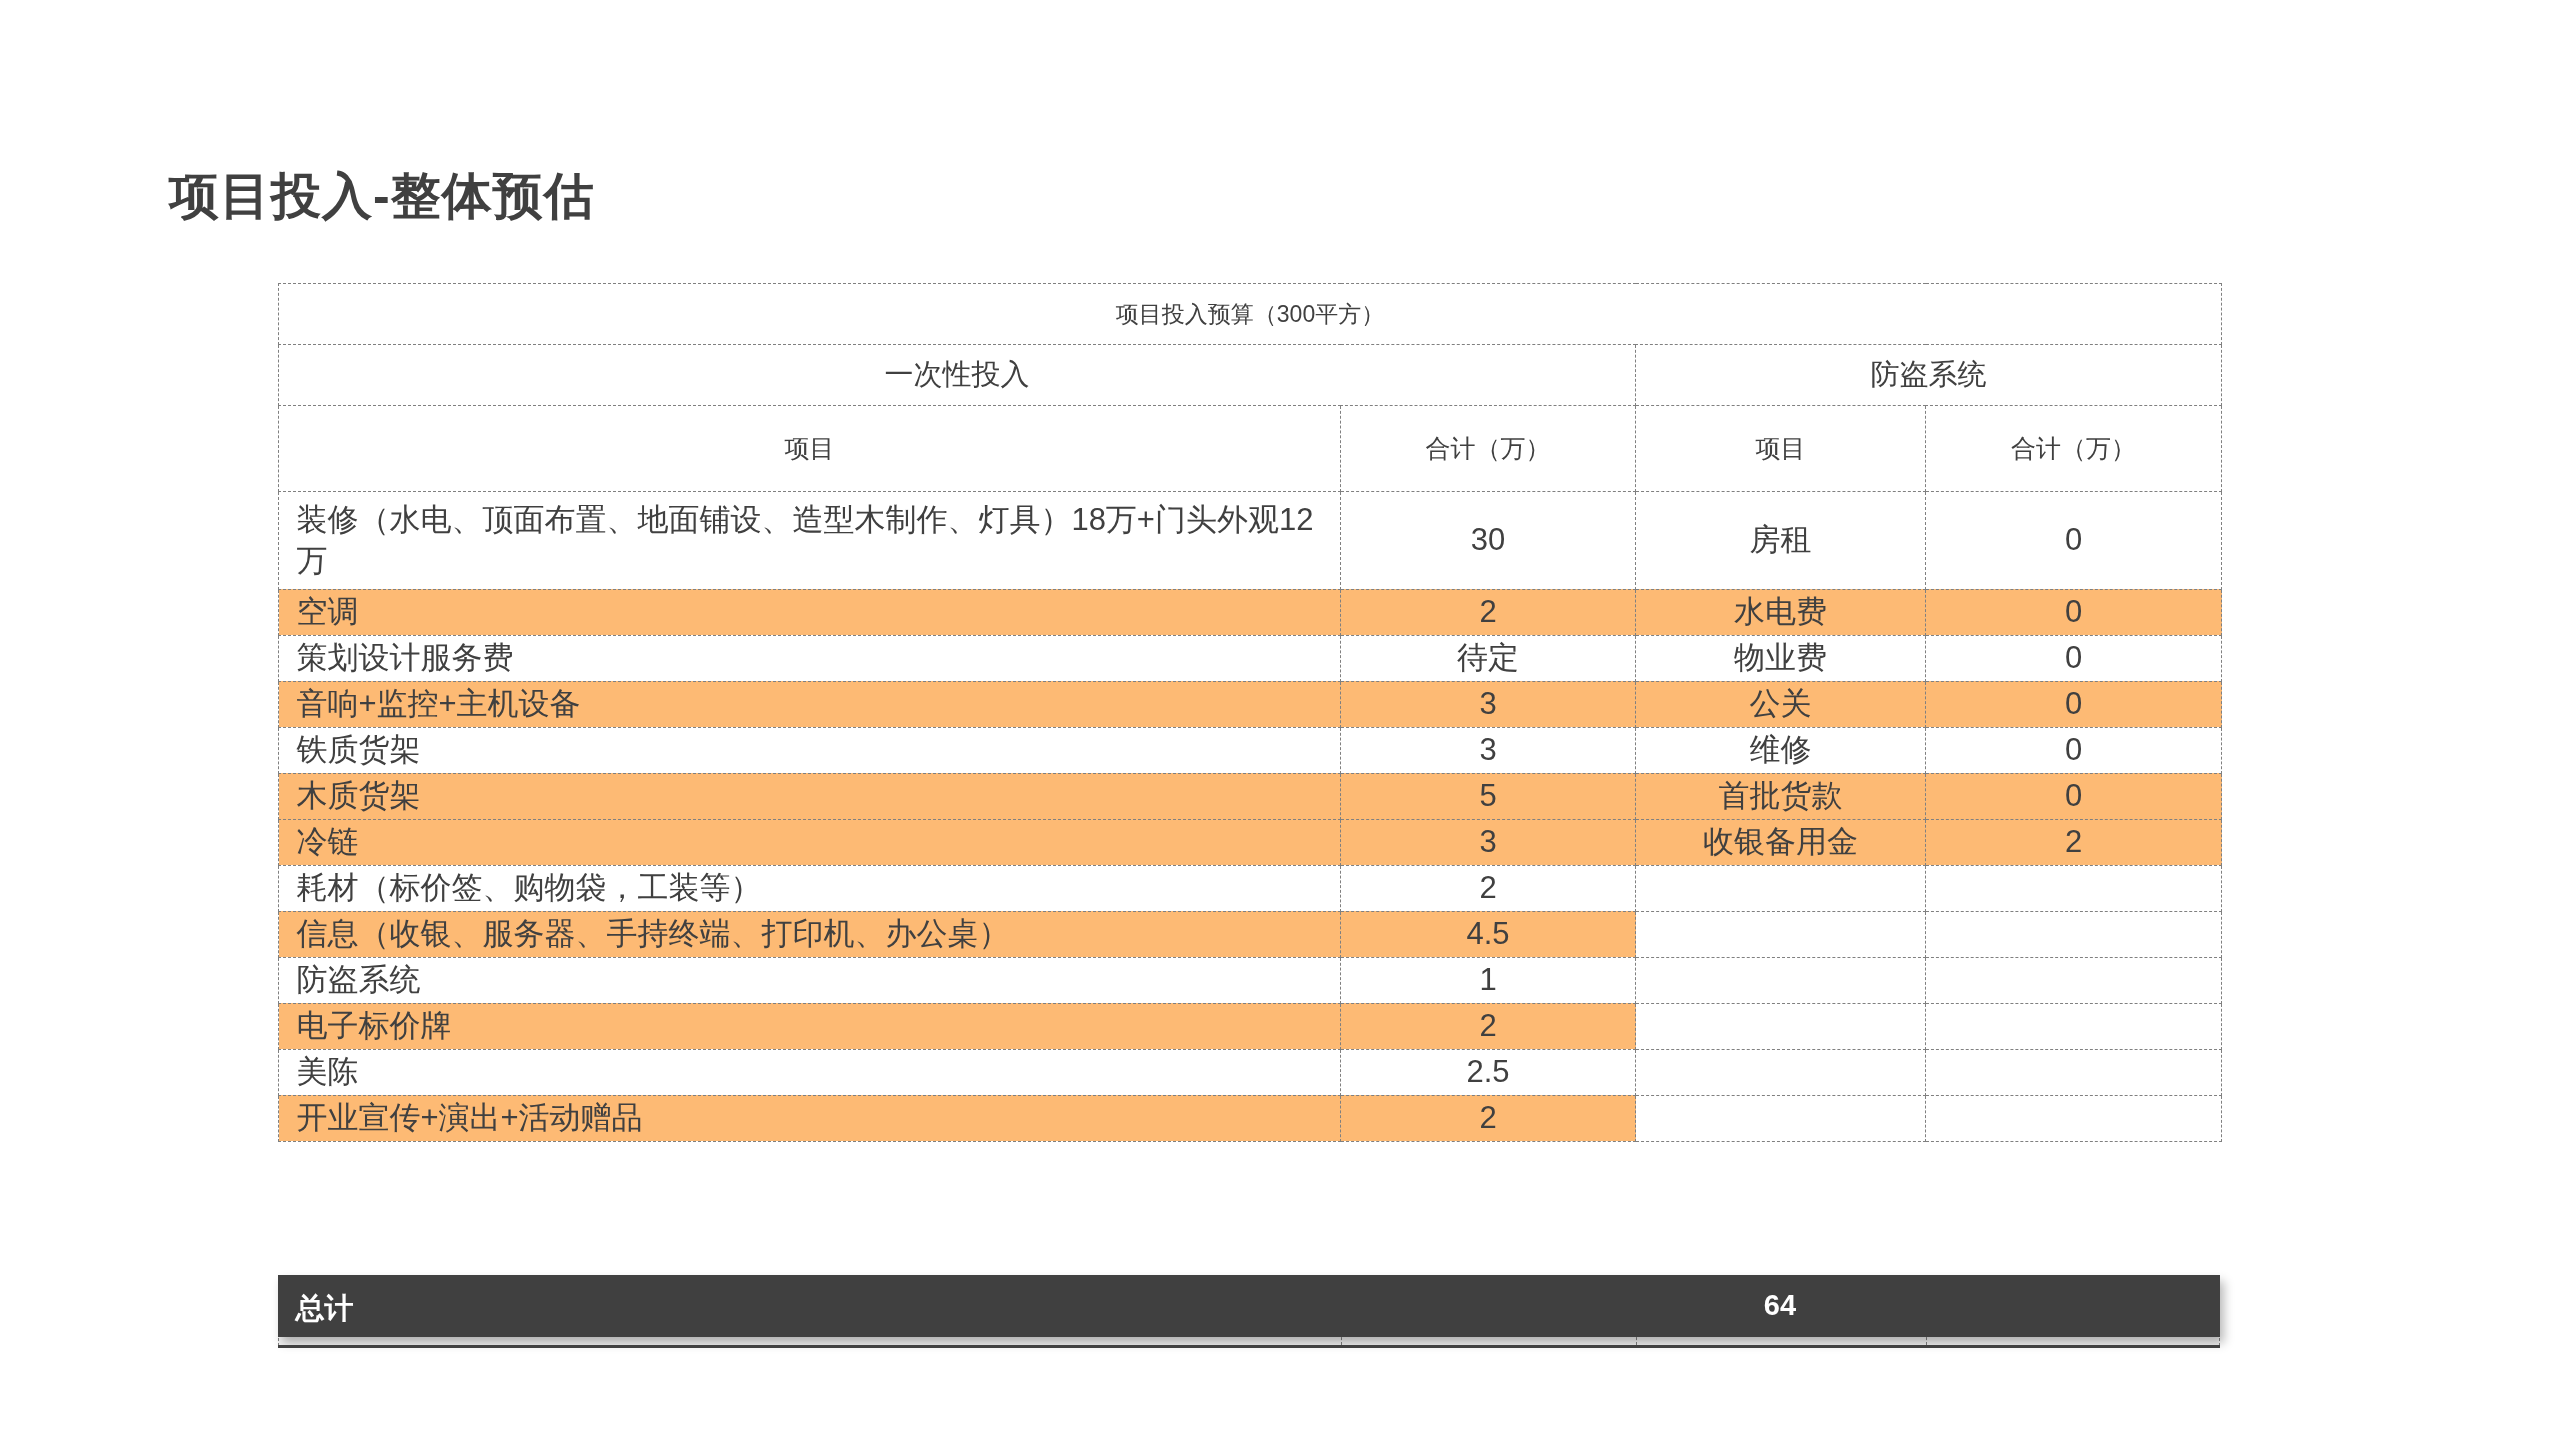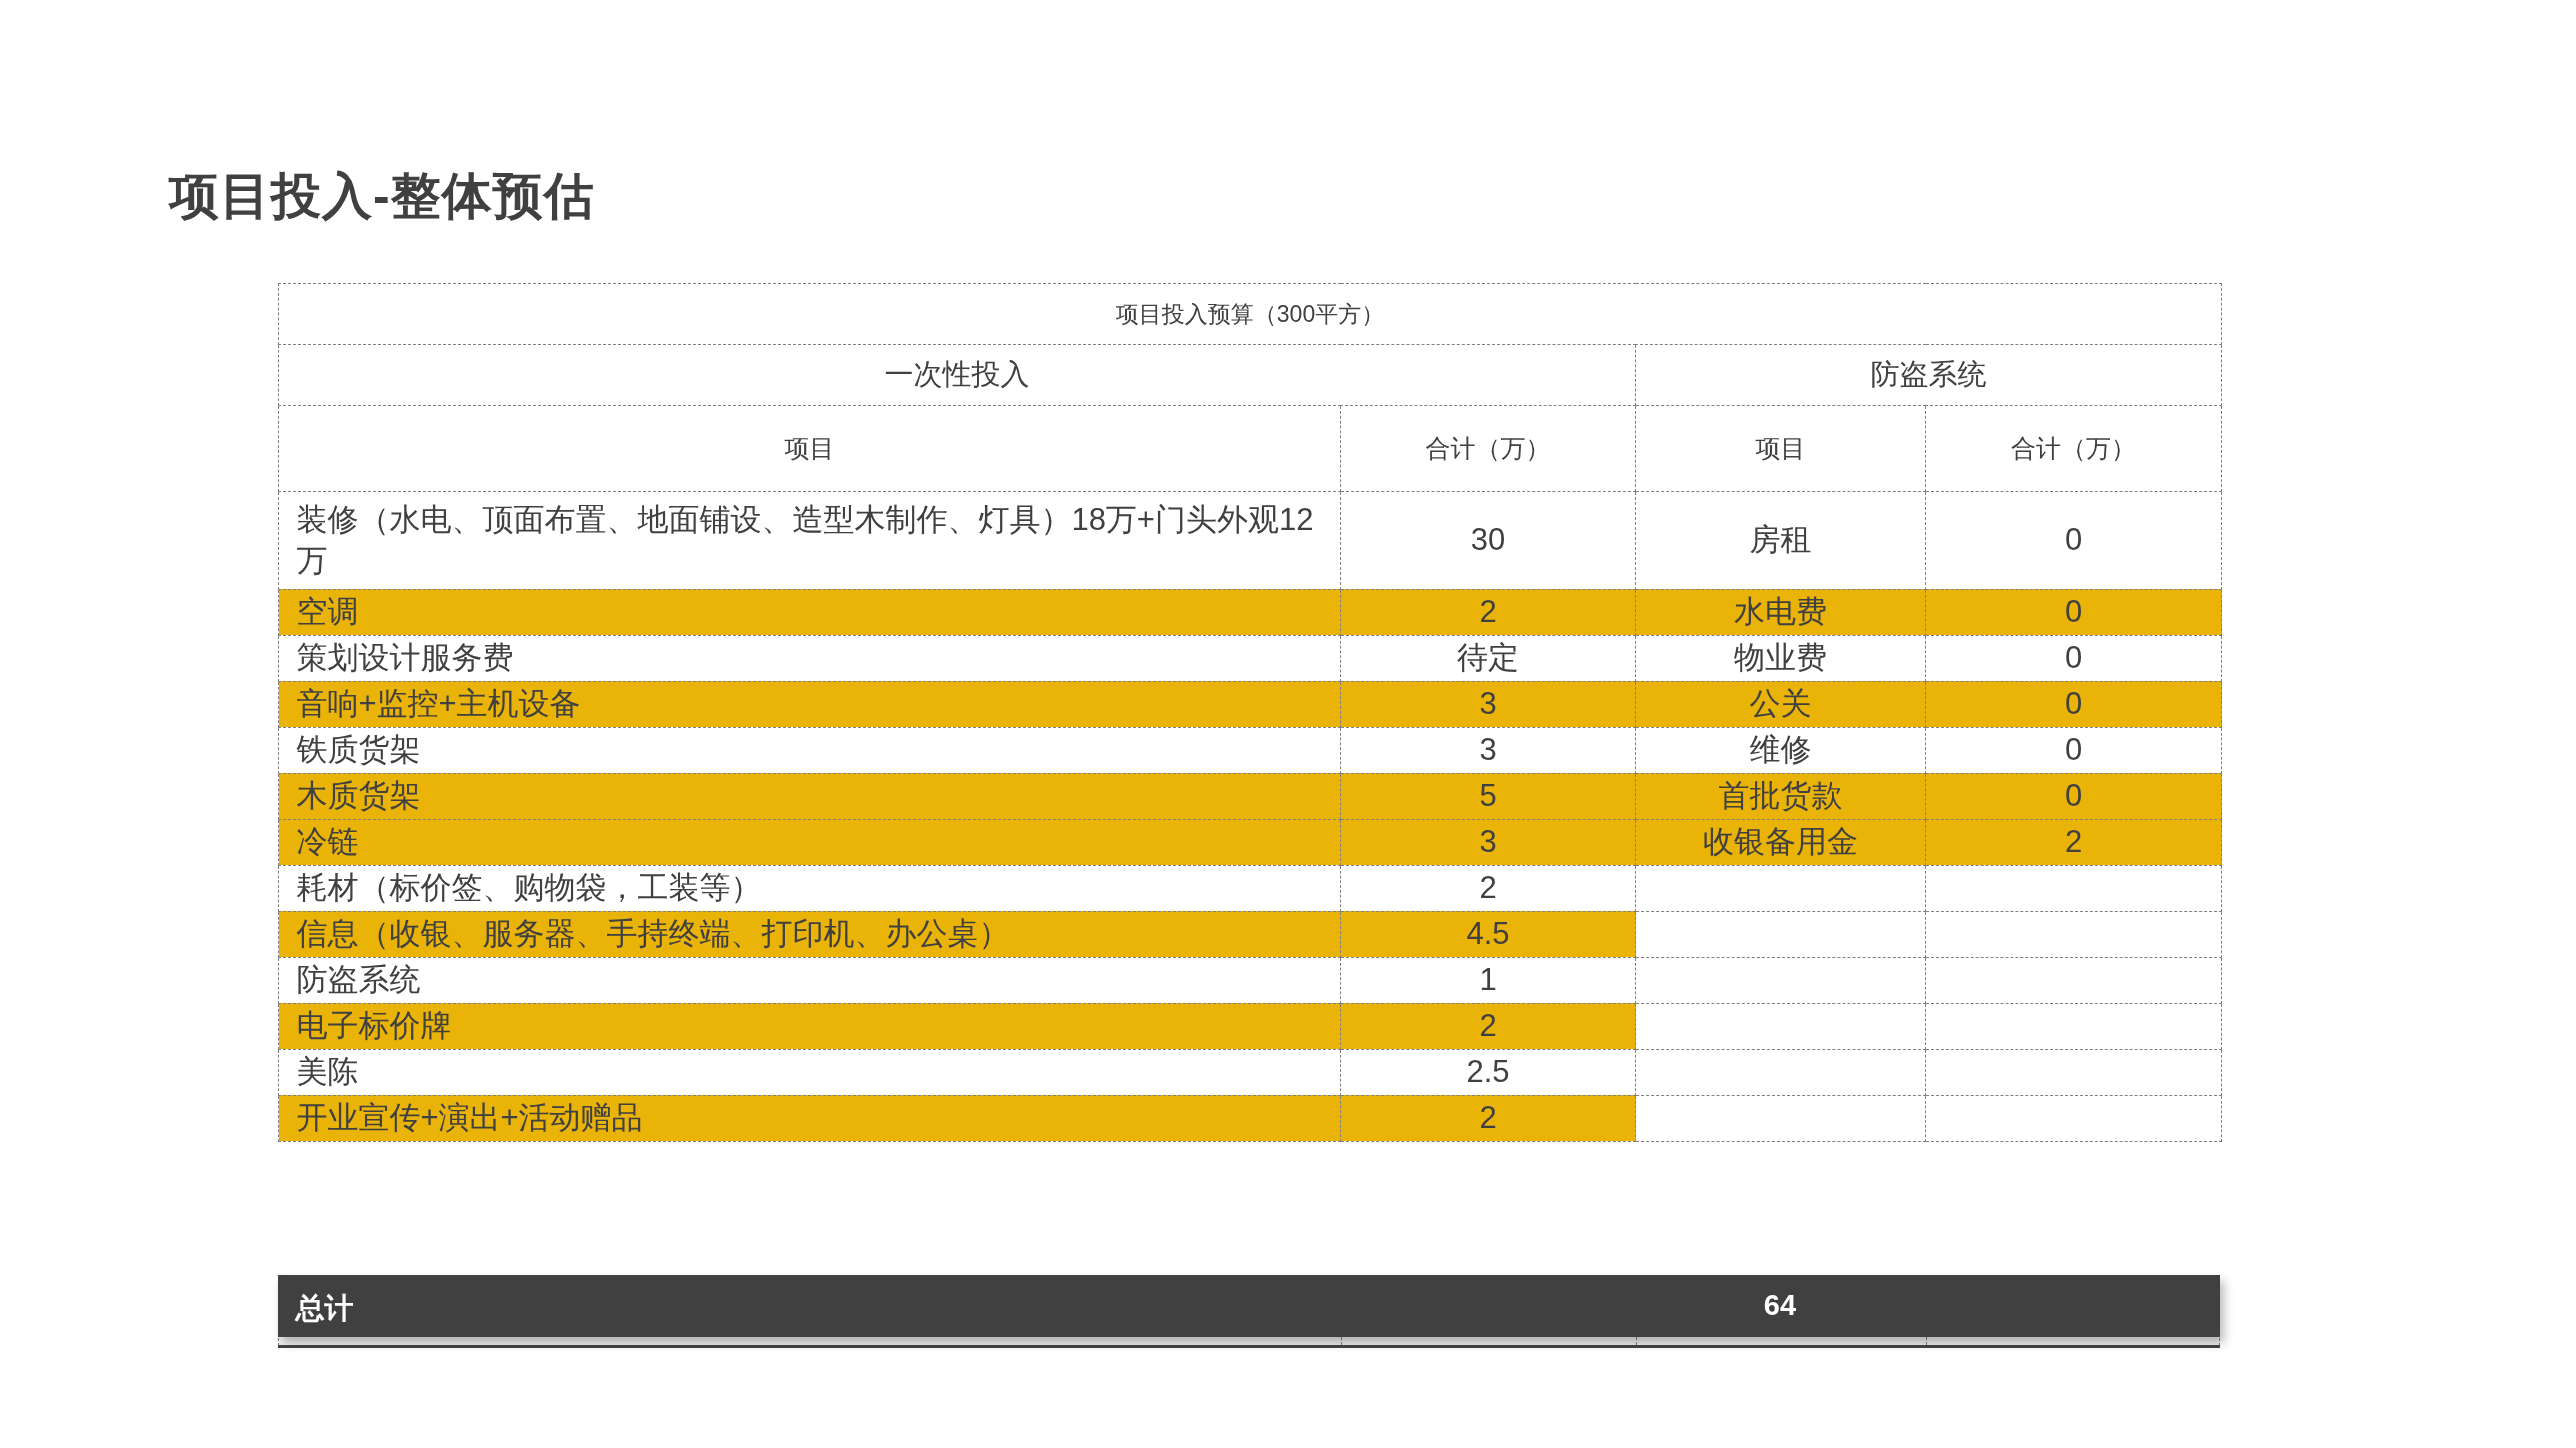"空调" .shade { background: #eab308 -> #fdba74 }
